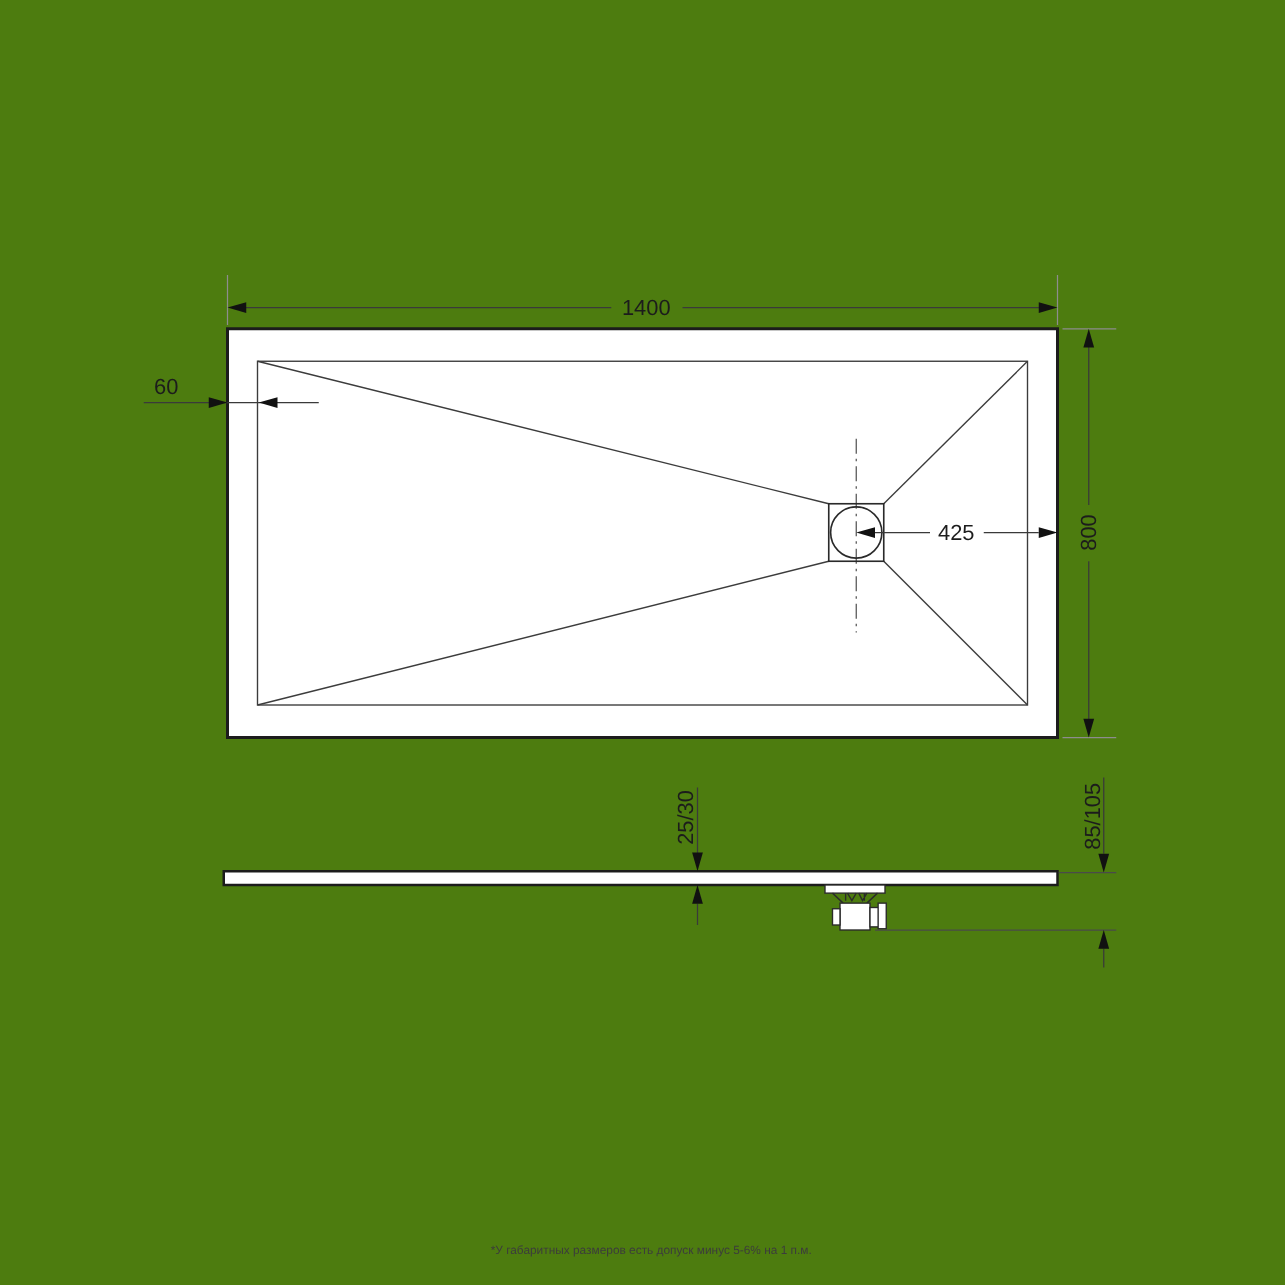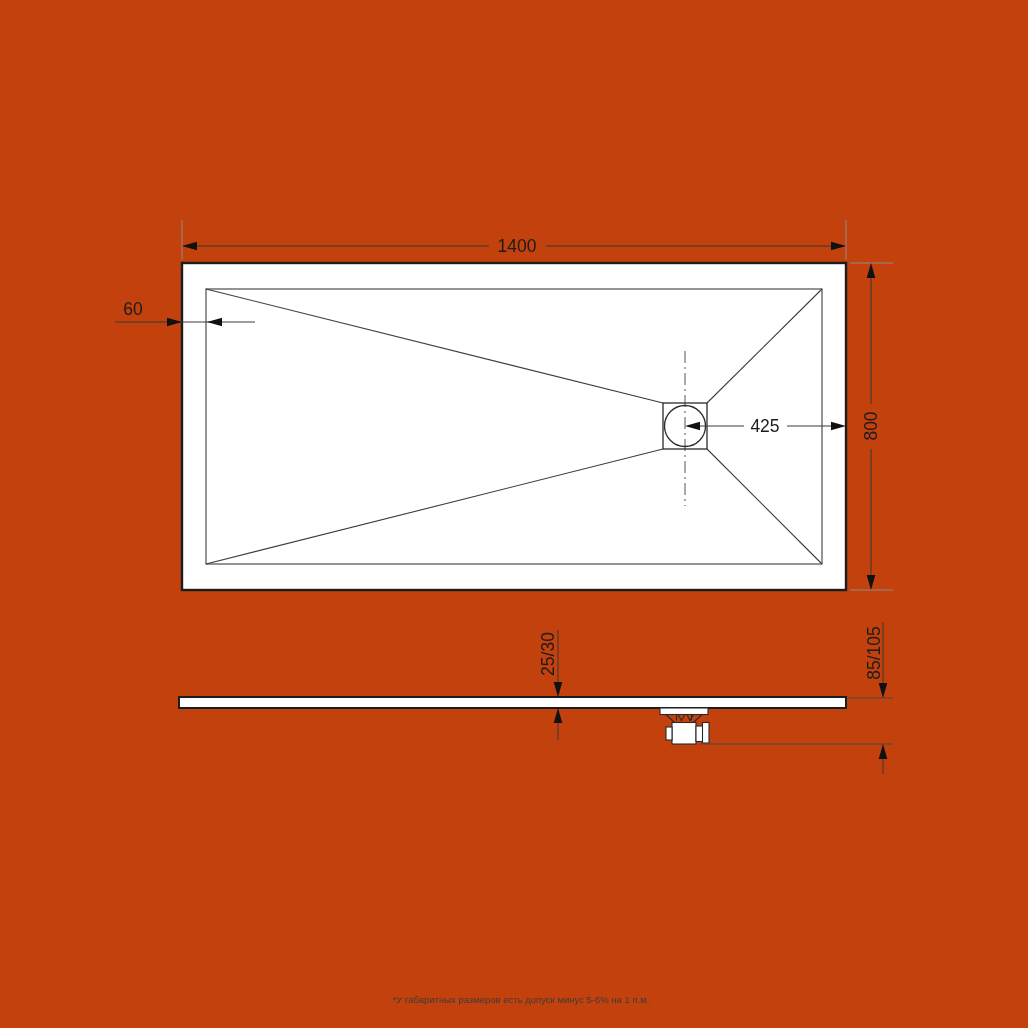"1400" #canvas { background: #c2410c -> #4d7c0f }
